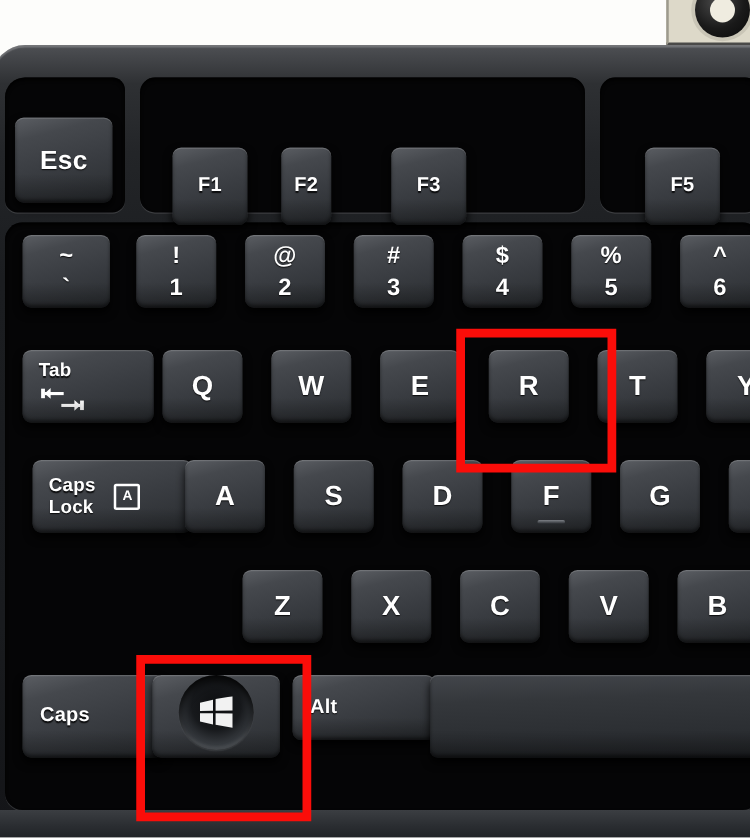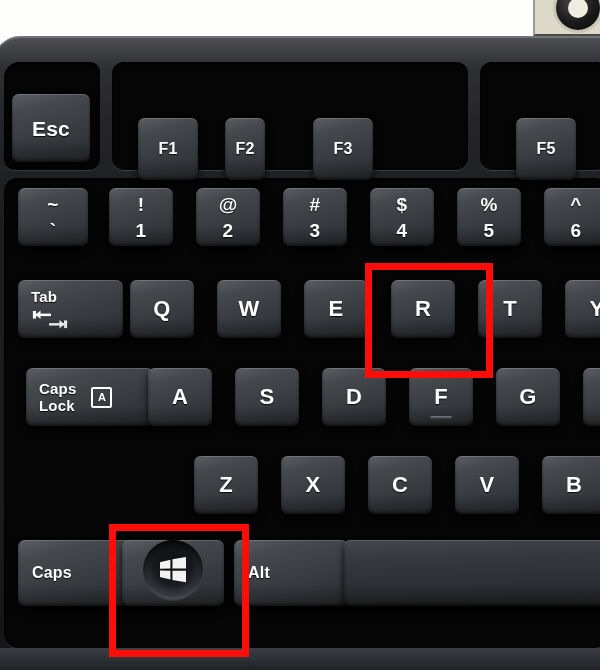"Alt" div.key { height: 66px -> 52px }
